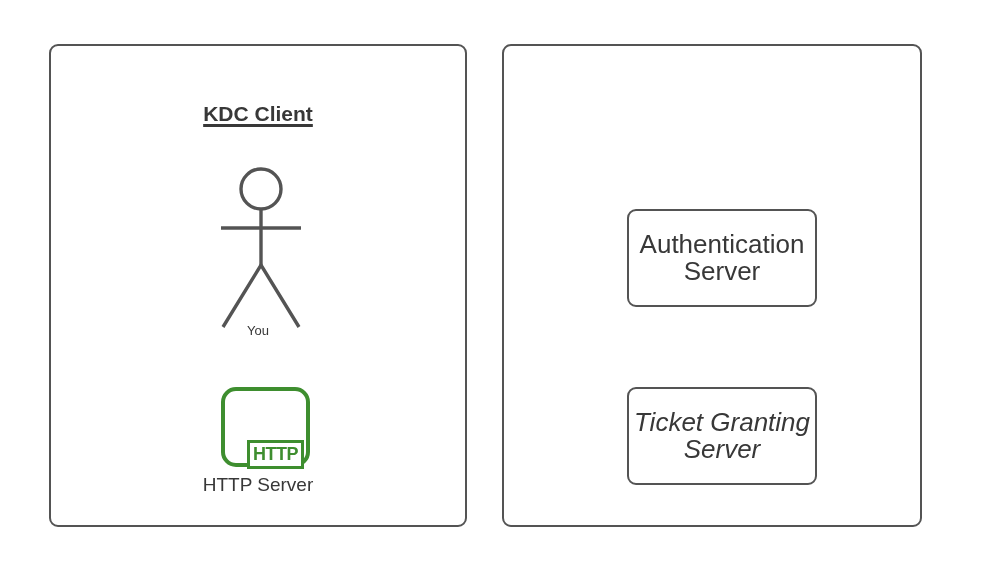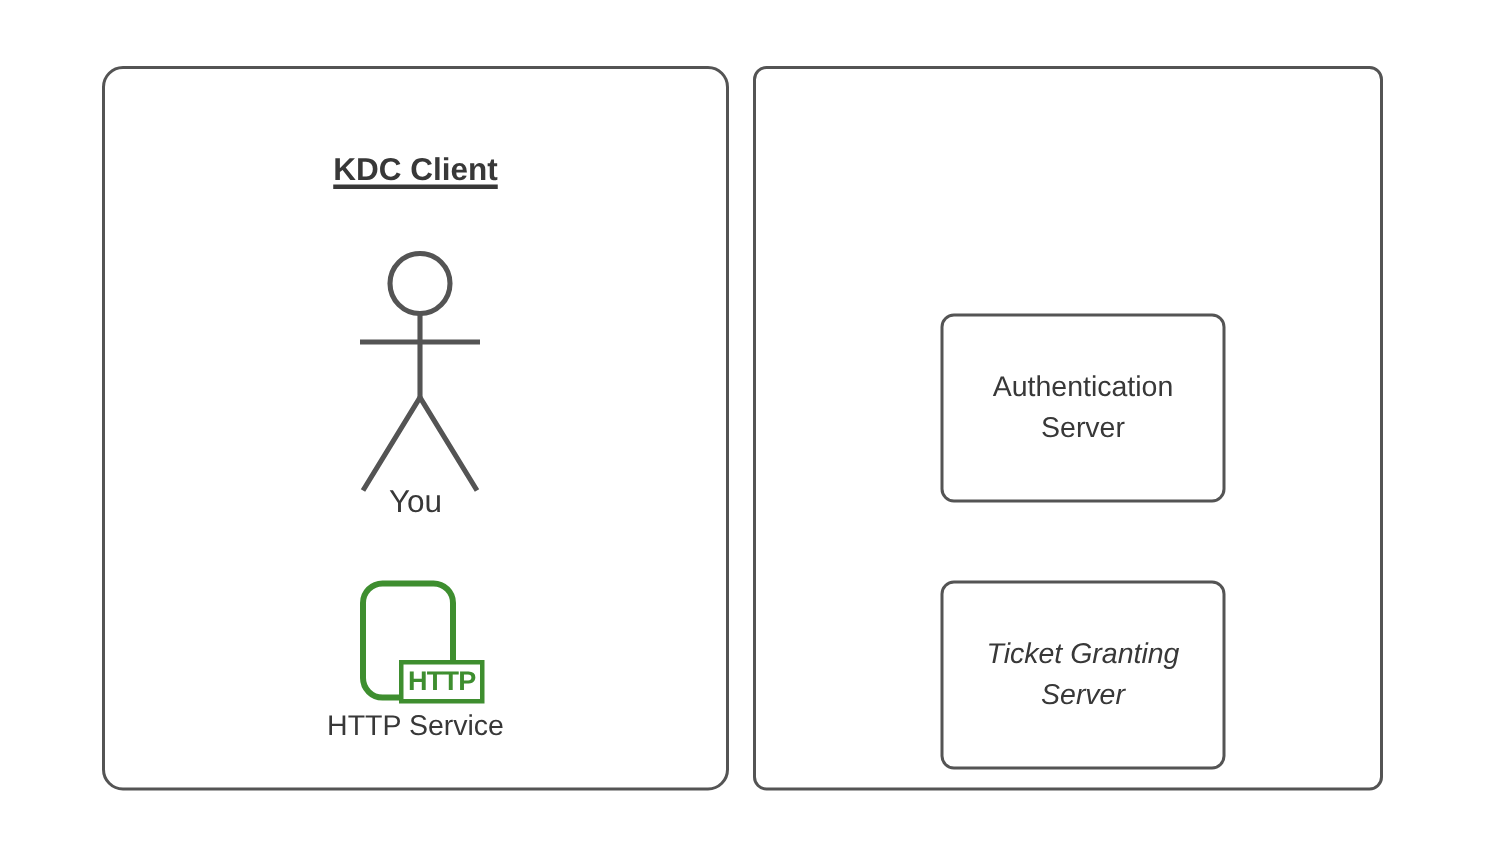"KDC Client" .panel-left { border-radius: 14px -> none; left: 68px -> 49px }
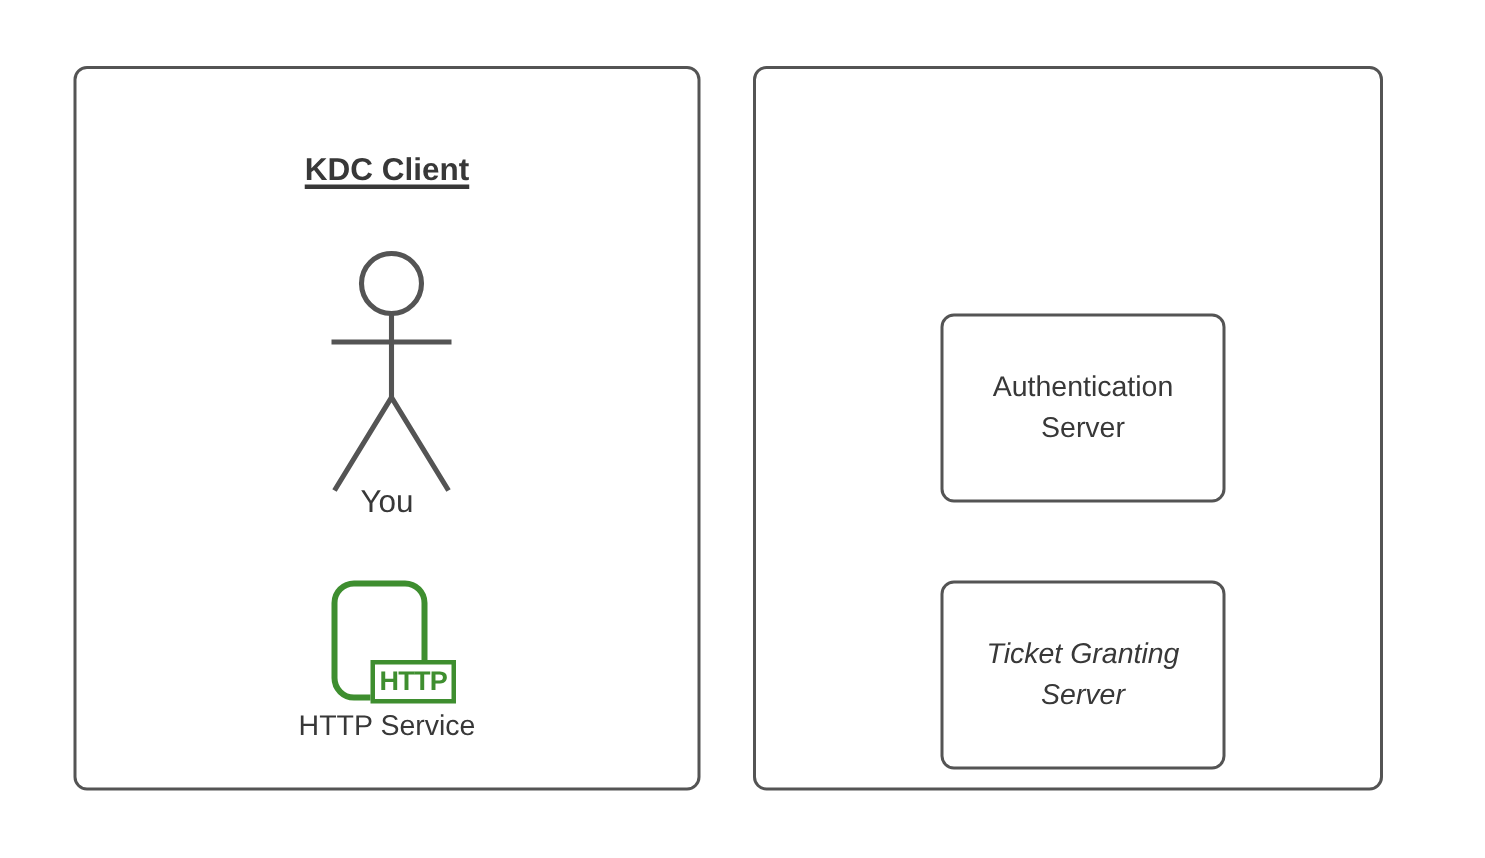"Authentication" .server-box { font-size: 19px -> 26px; height: 126px -> 98px }
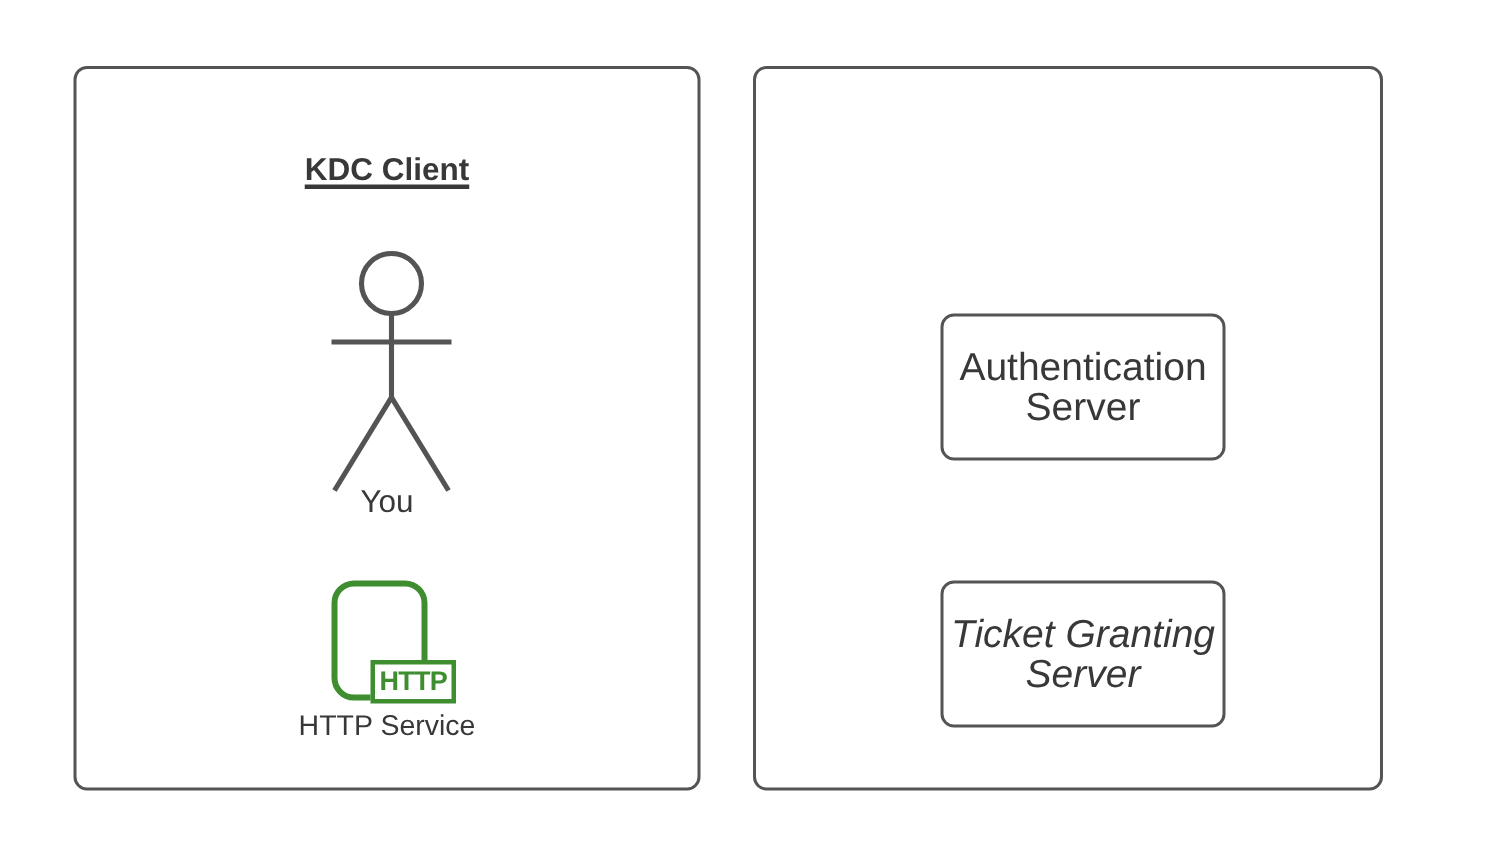"You" .actor-label { font-size: 21px -> 13px }
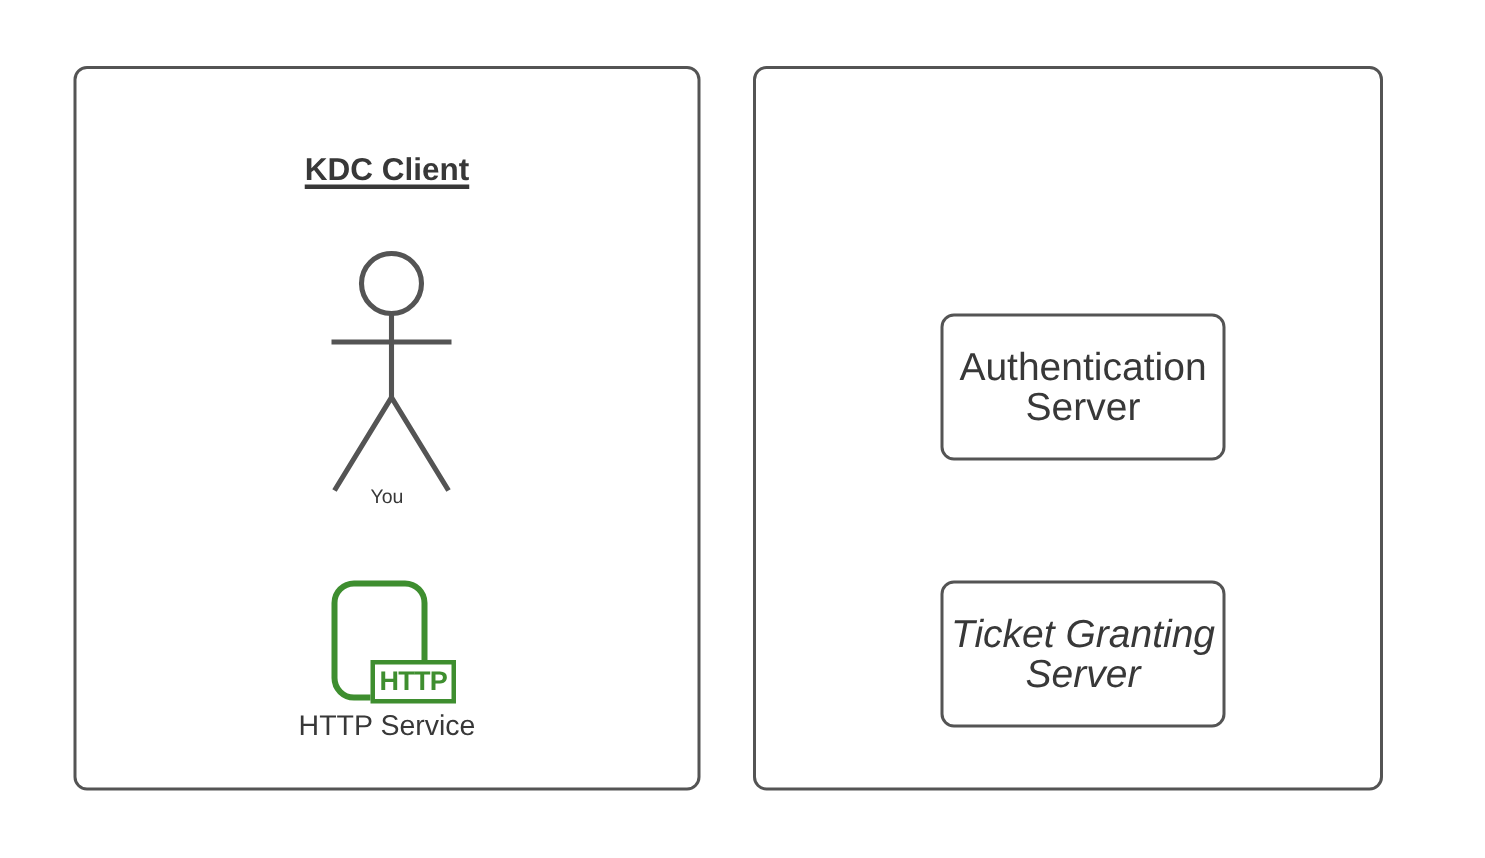"HTTP" .http-icon { width: 64px -> 89px }
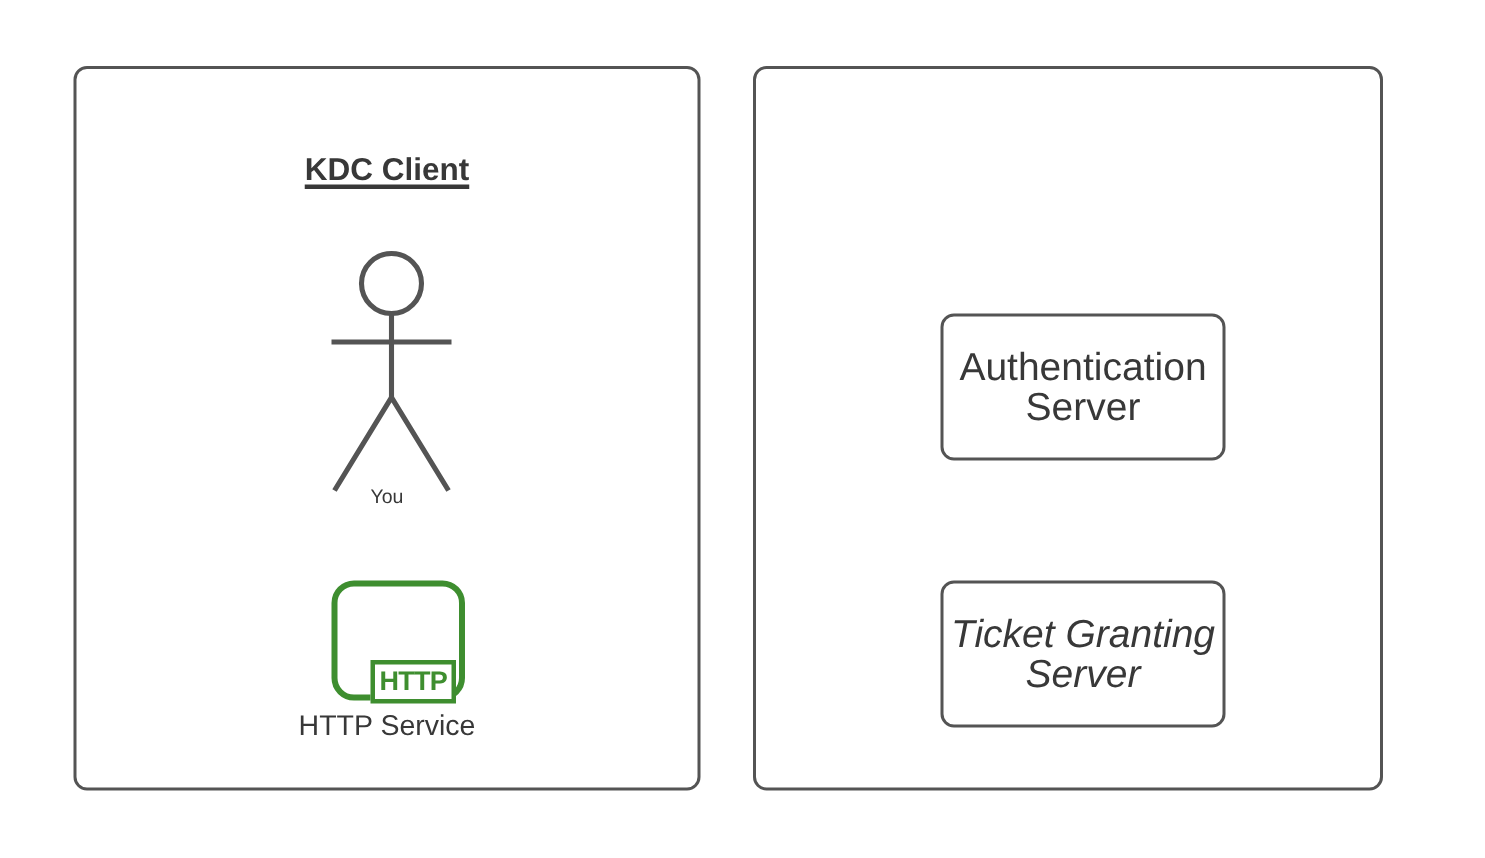"HTTP Service" div.service-label { text: Service -> Server }
